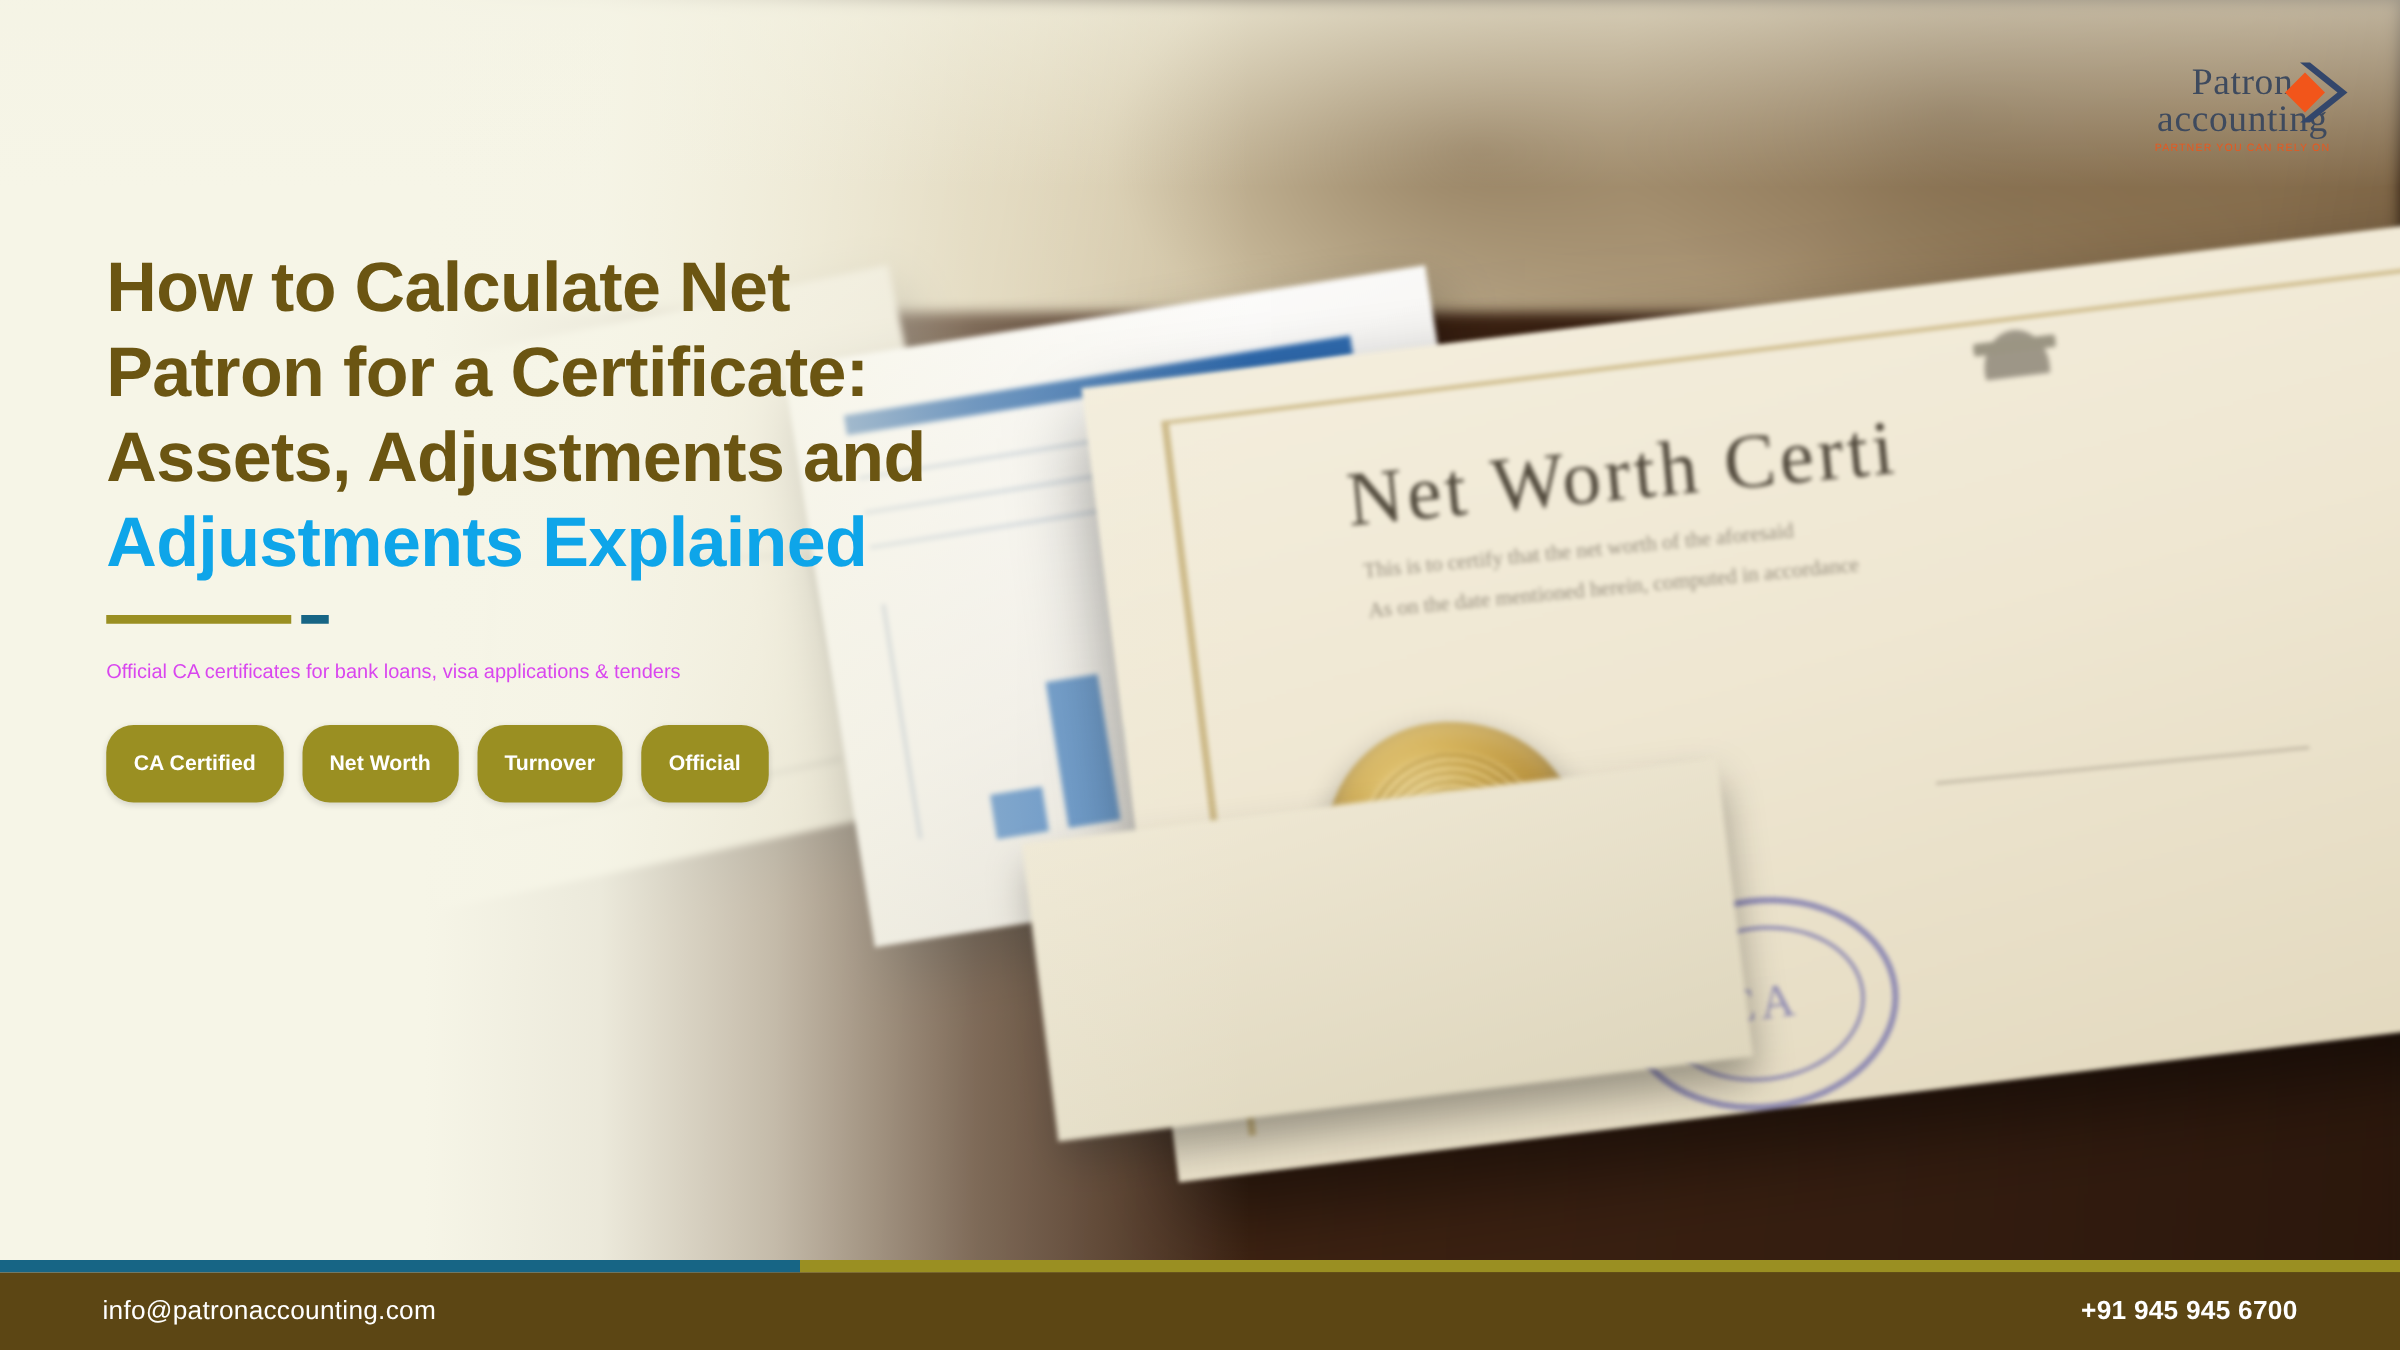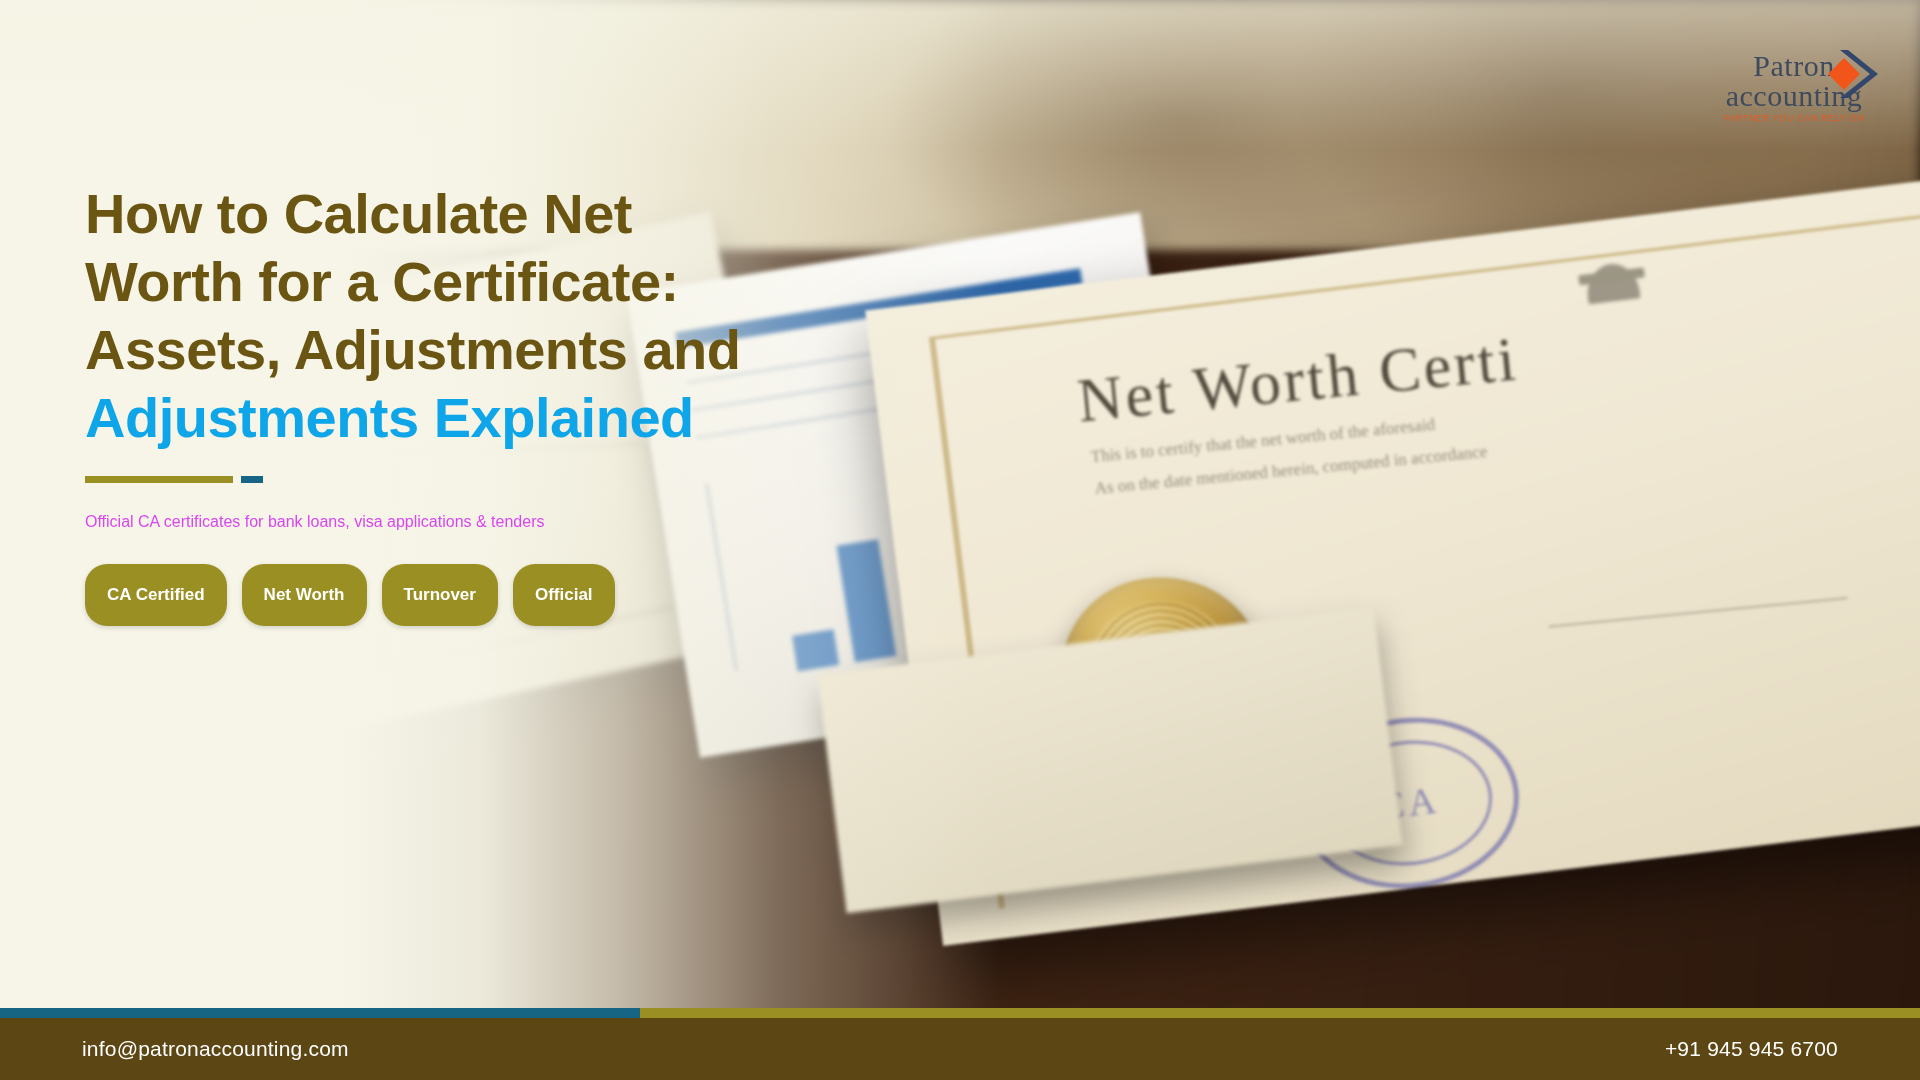"How to Calculate Net" .content { top: 180px -> 196px }
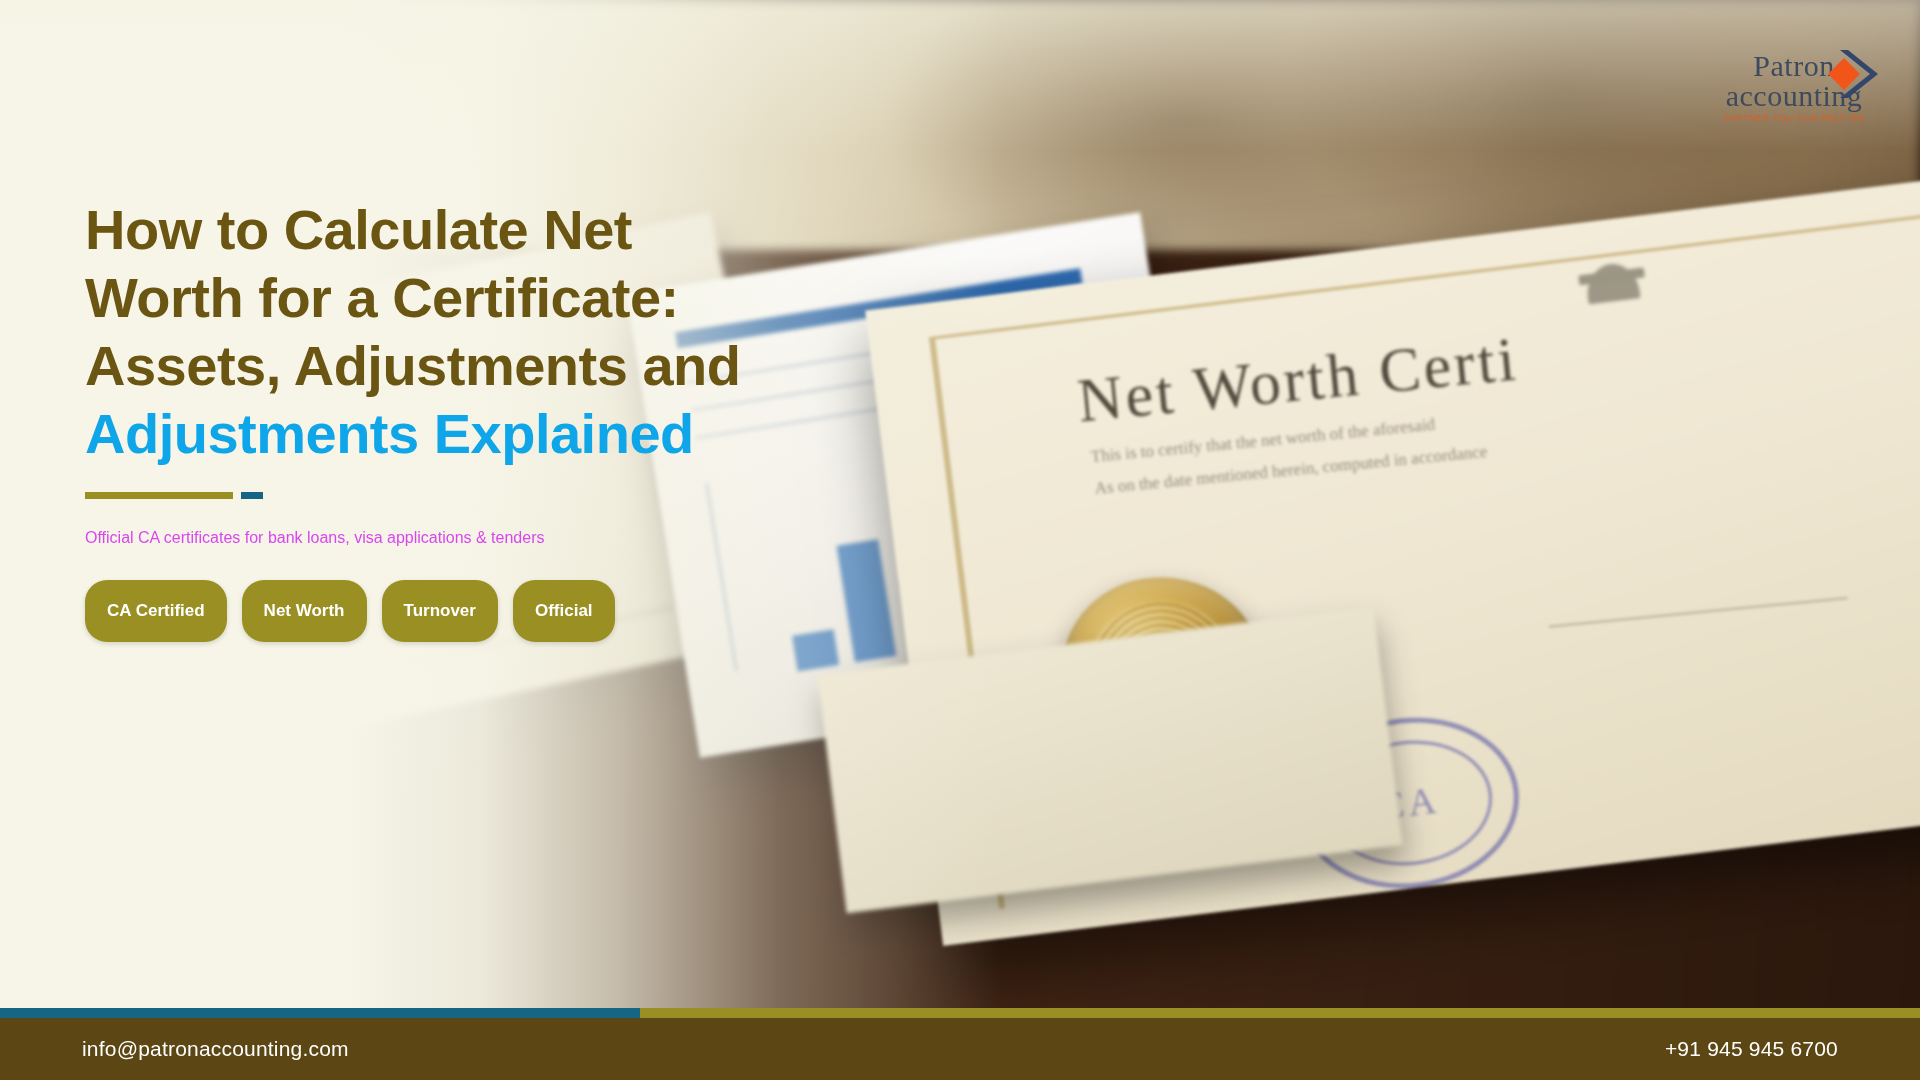"Worth for a Certificate:" span { text: Worth -> Patron }
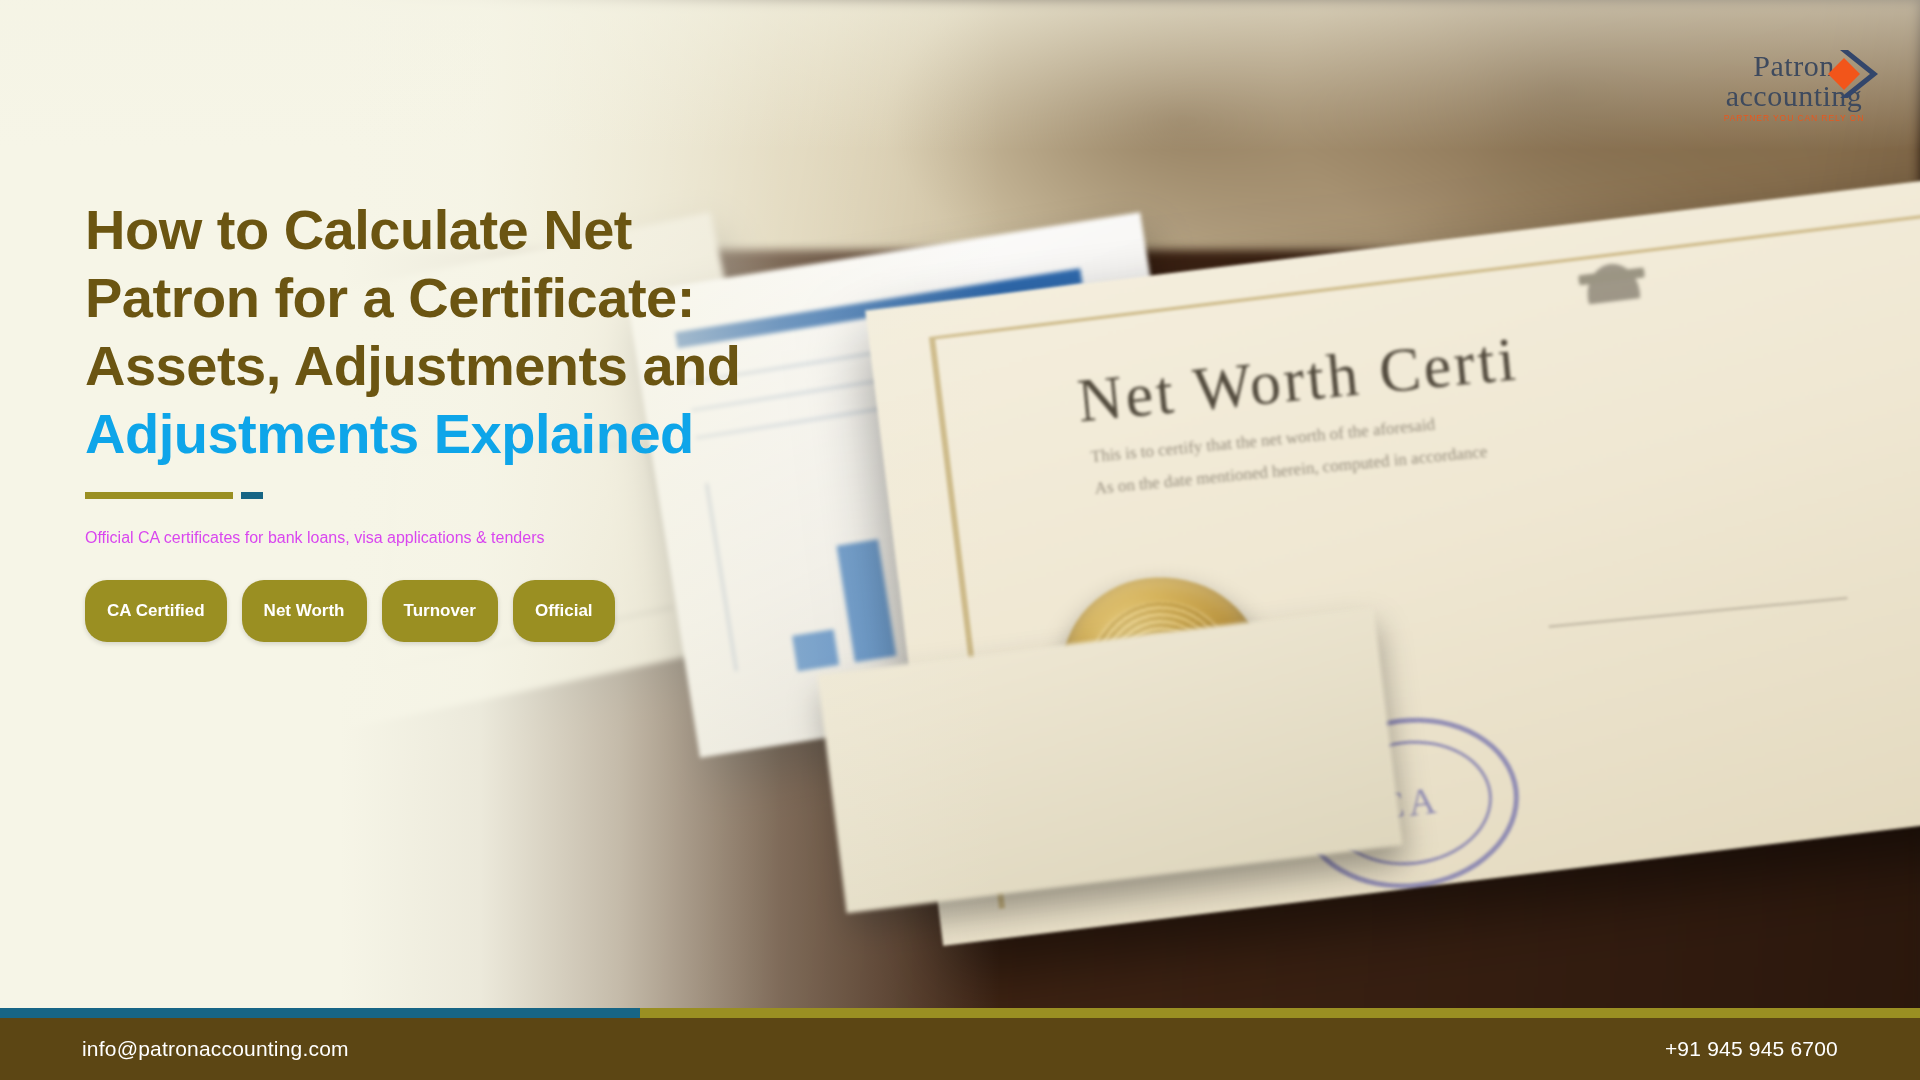"+91 945 945 6700" .footer .phone { font-weight: normal -> bold }
